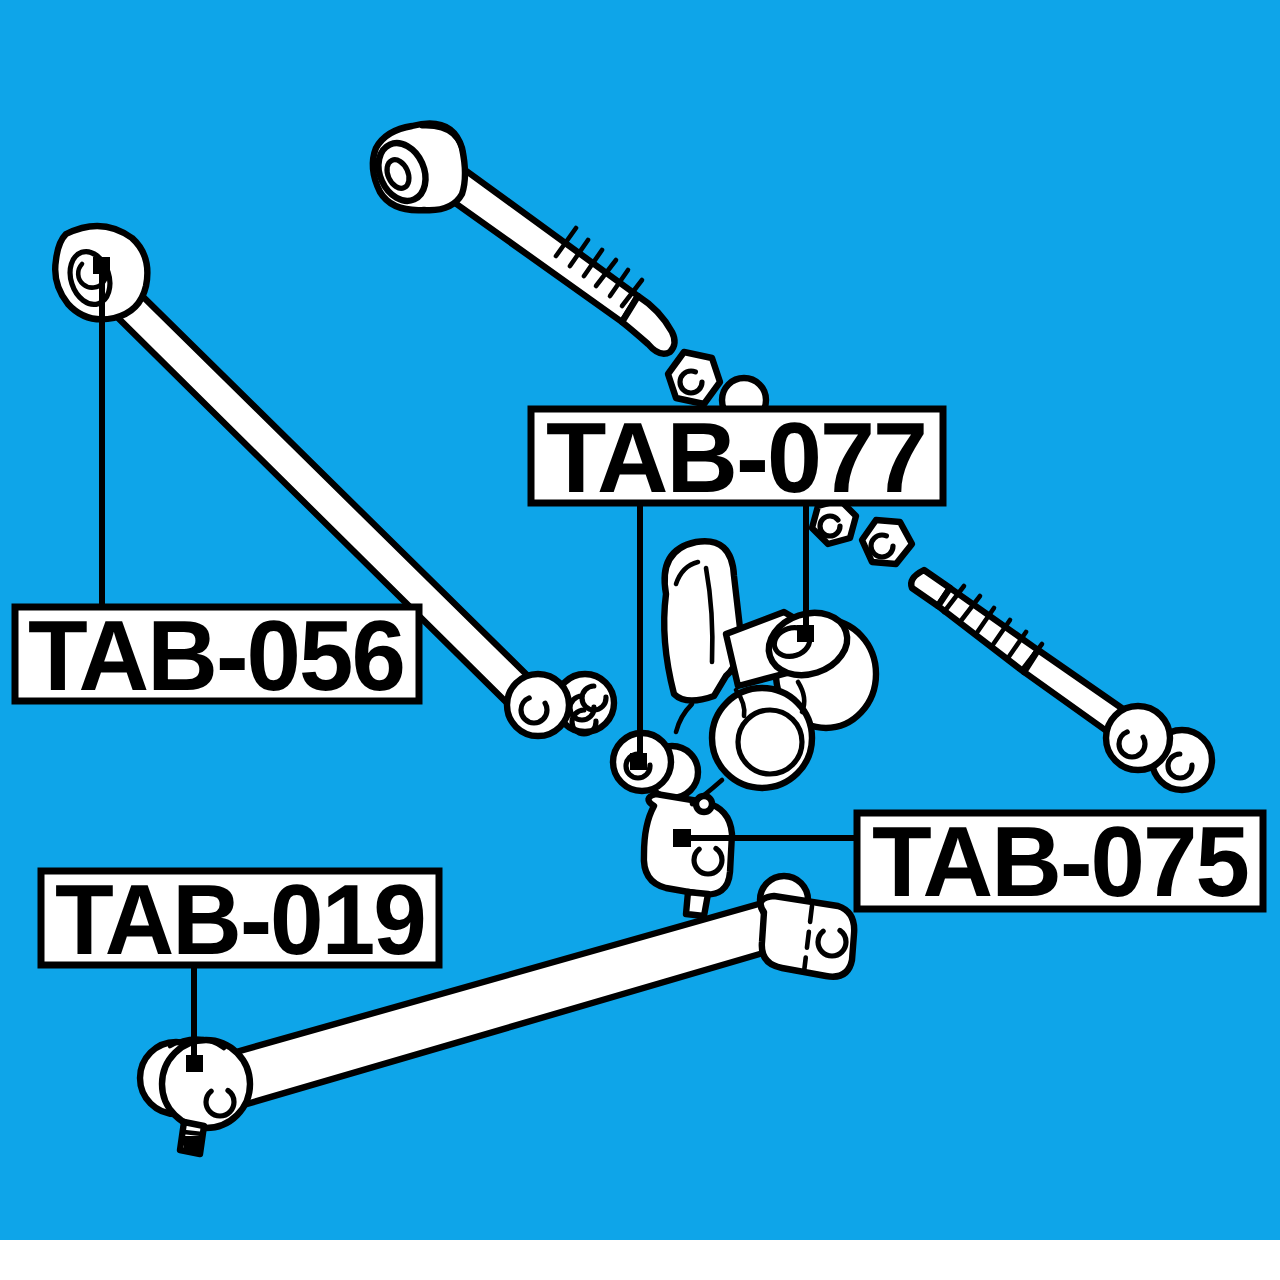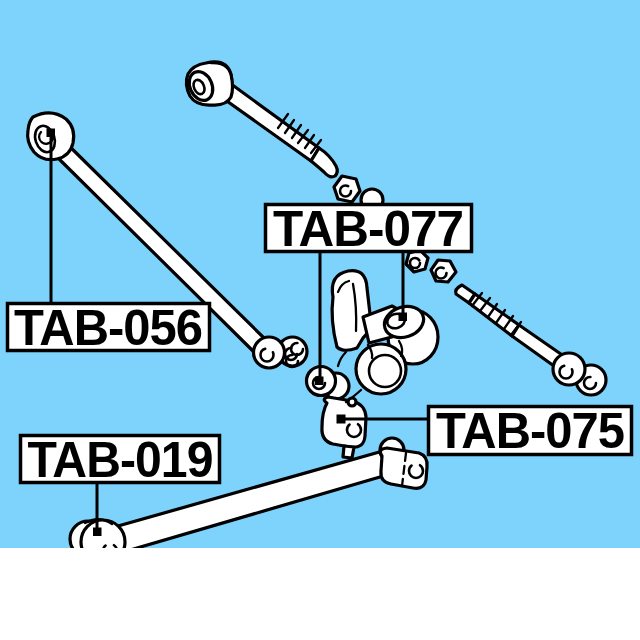"TAB-077" #canvas { background: #7dd3fc -> #0ea5e9; height: 548px -> 620px }
